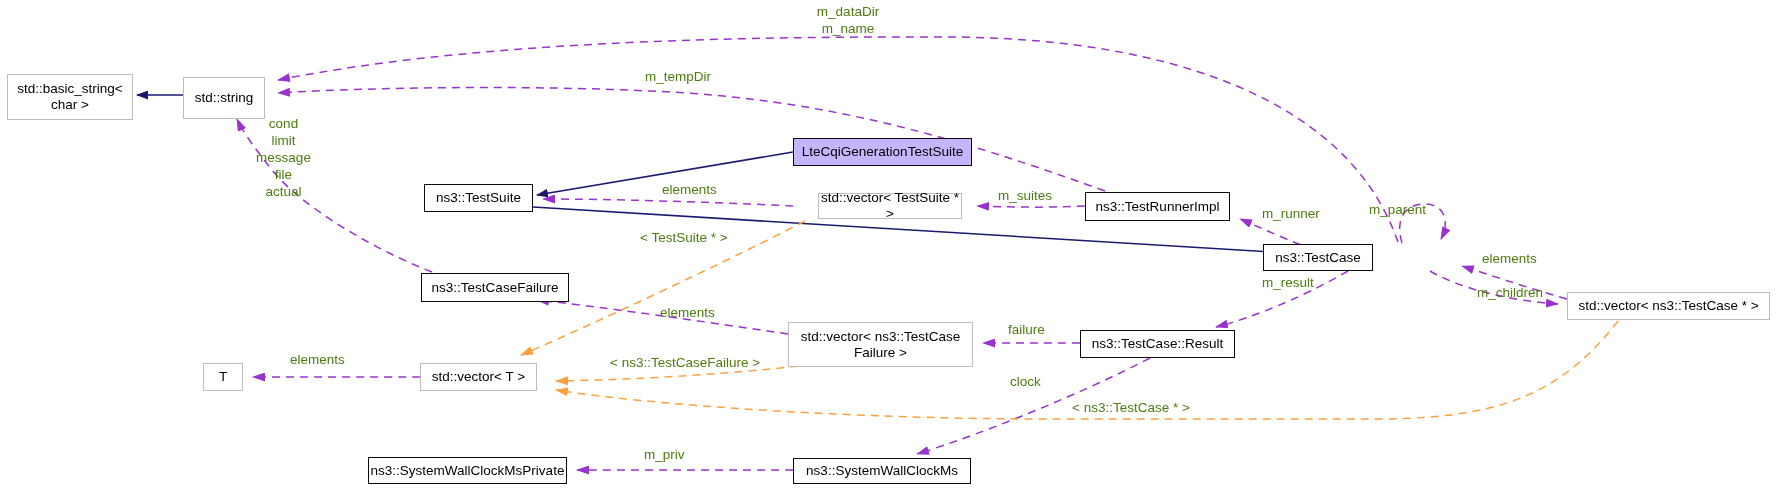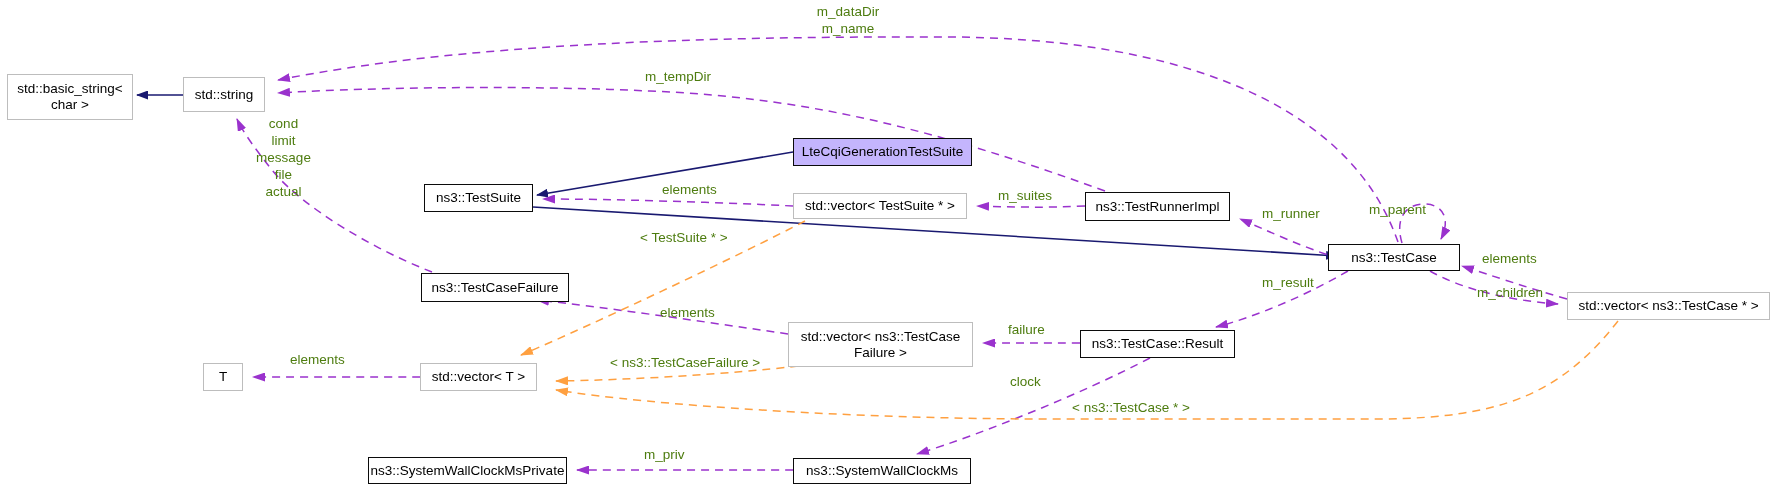"std::string" div.node { height: 35px -> 42px }
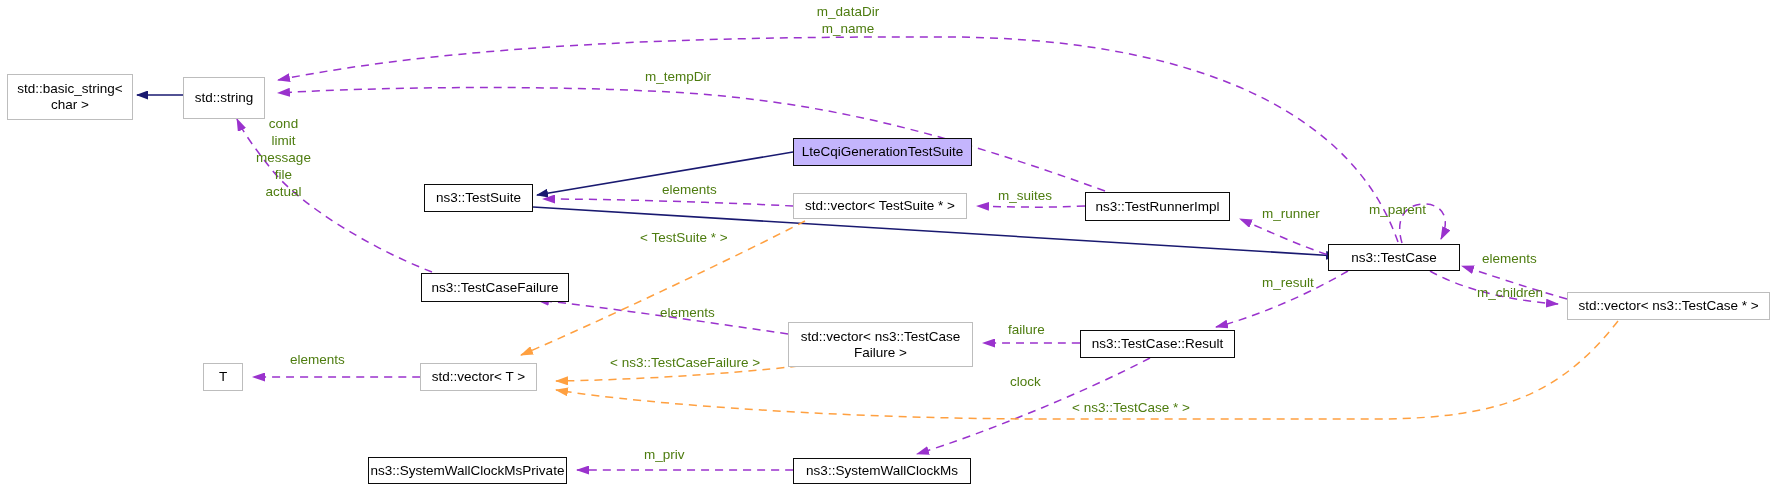"std::vector< TestSuite * >" div.node { left: 793px -> 818px; width: 174px -> 144px }
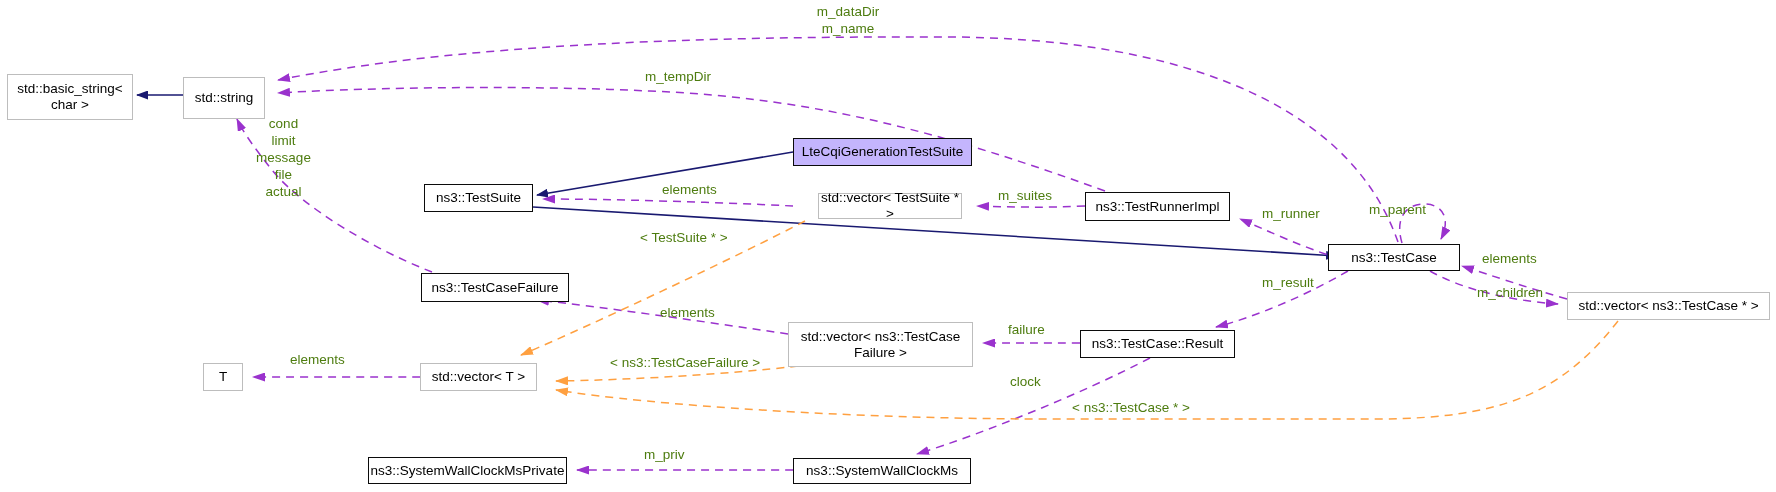"ns3::TestCase" div.node { left: 1328px -> 1263px; width: 132px -> 110px }
